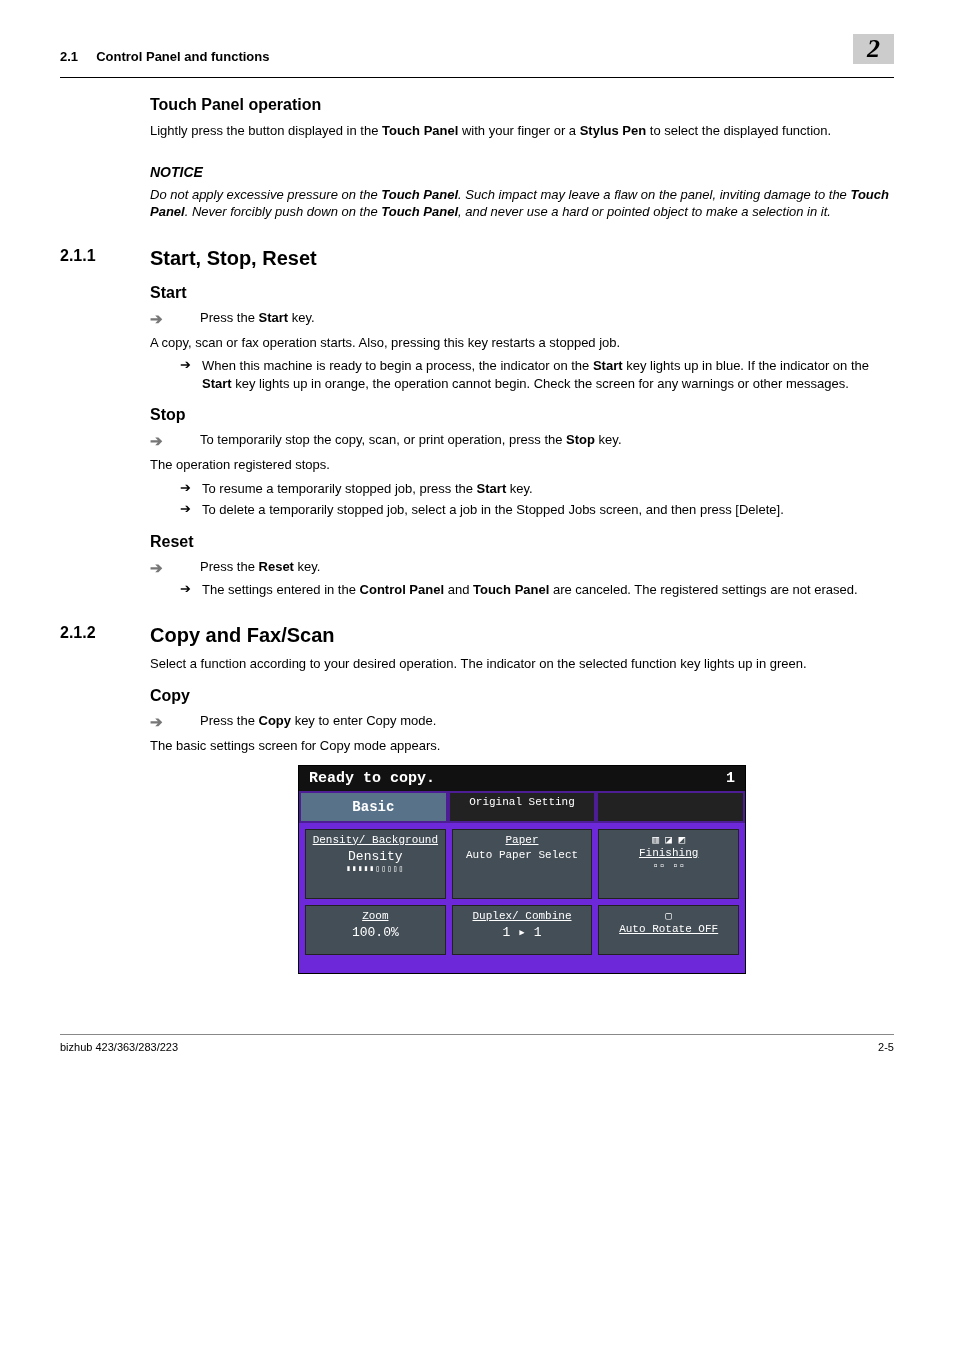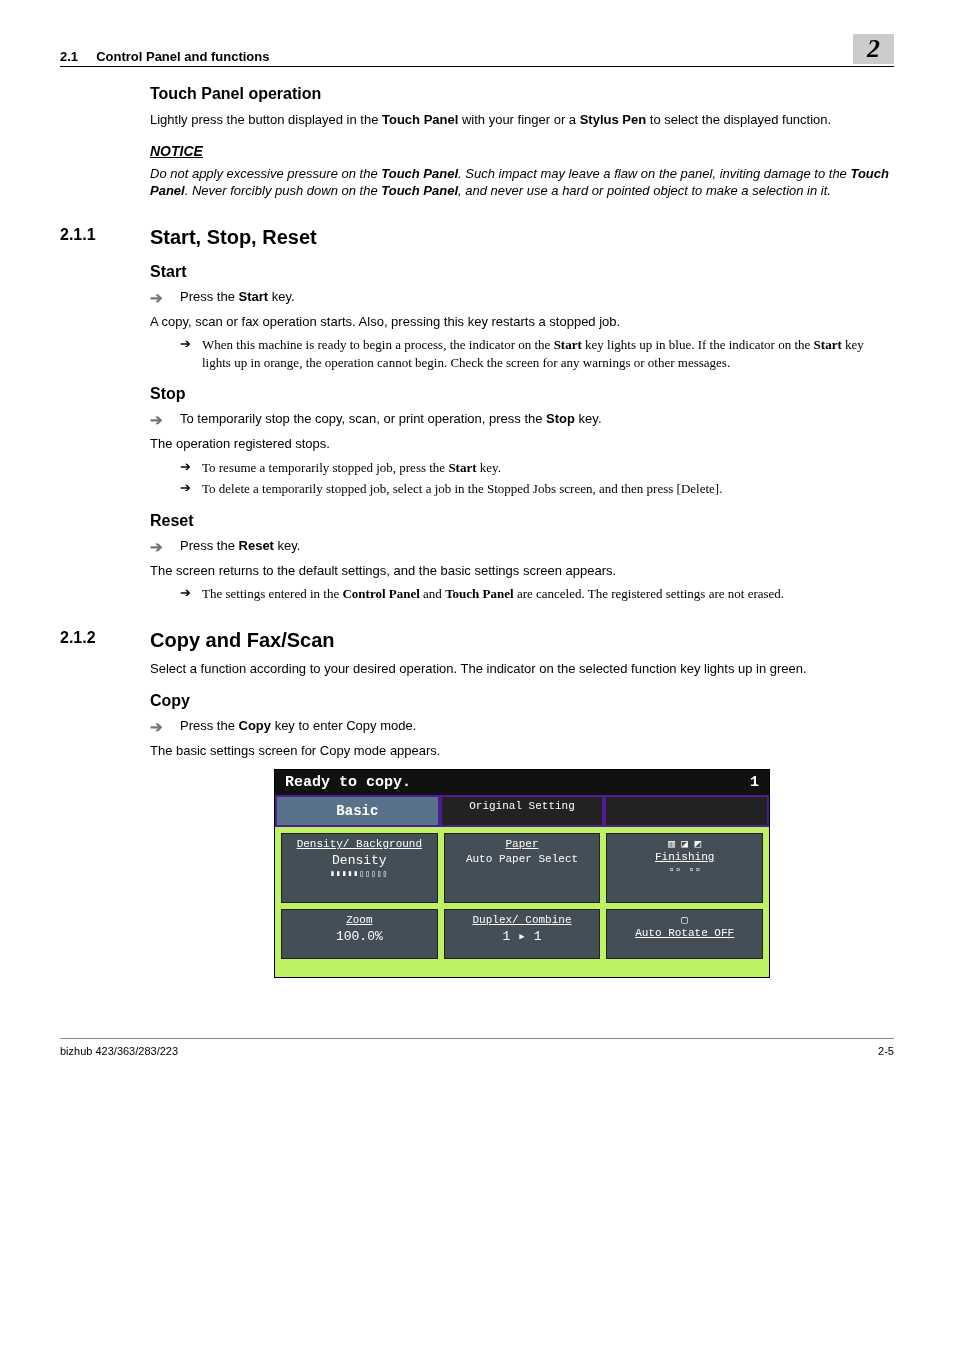"2.1 Control Panel and functions" .header { padding-bottom: 2px -> 13px }
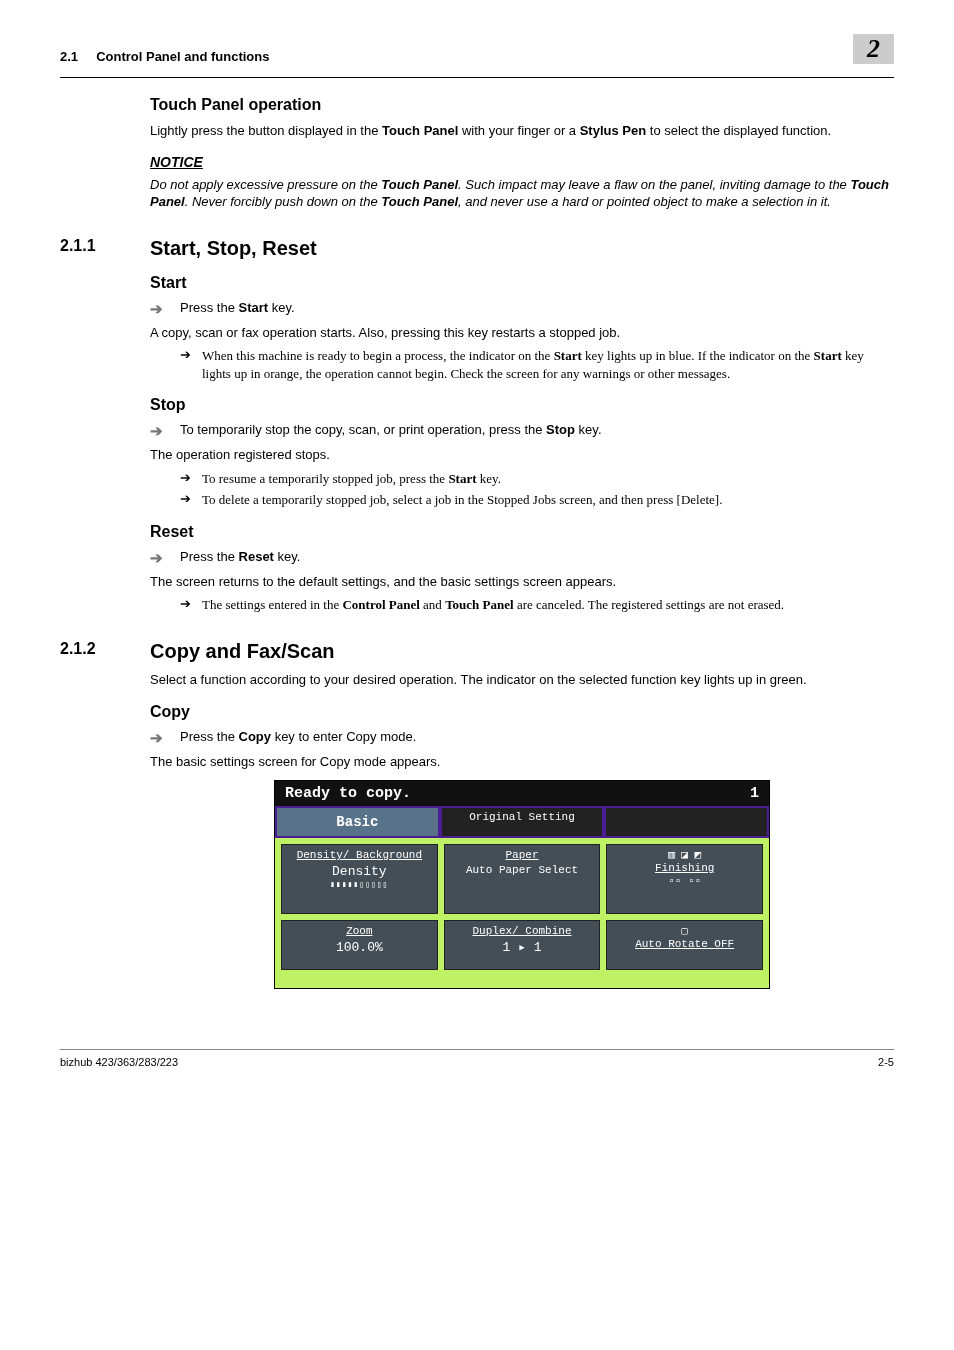"NOTICE" .notice-label { margin: 14px 0 2px 0 -> 24px 0 2px 0; text-decoration: underline -> none }
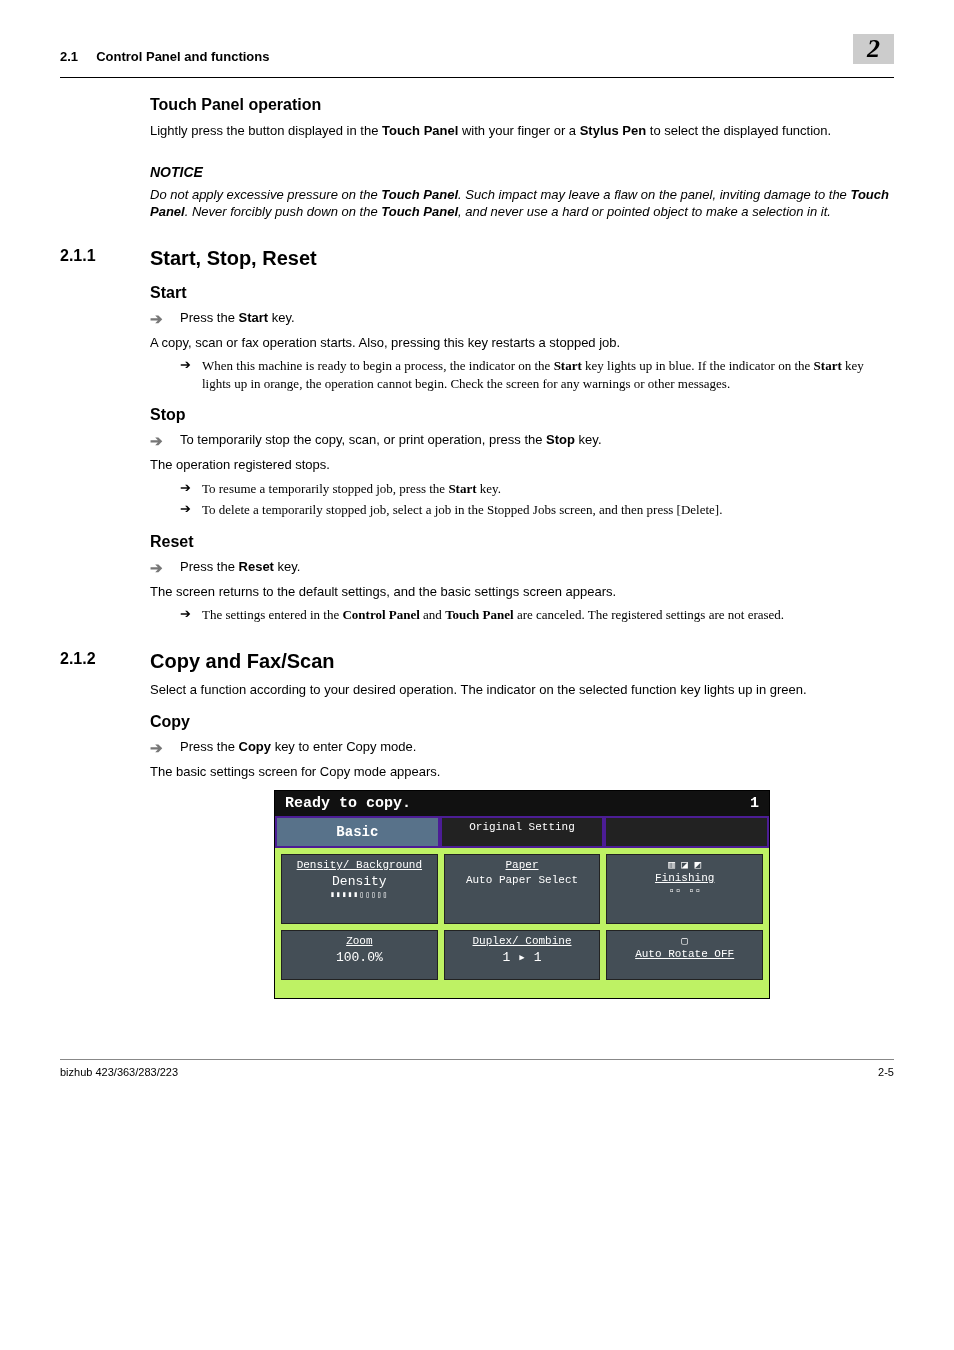"Press the Start key." .step-body { margin-left: none -> 20px }
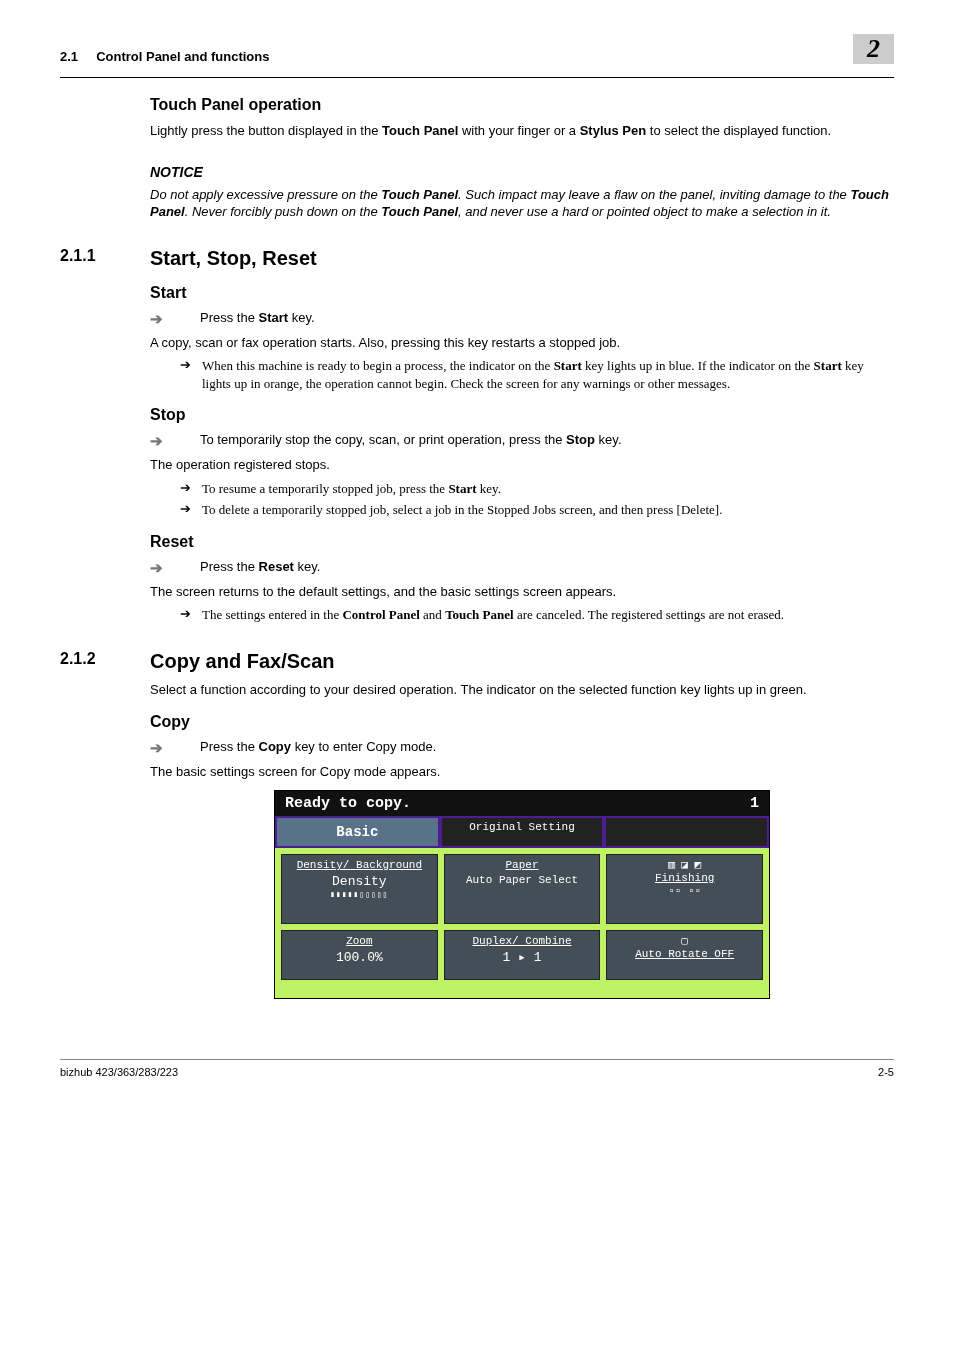"When this machine is ready" .bullet-body { font-family: Liberation Serif, serif -> none }
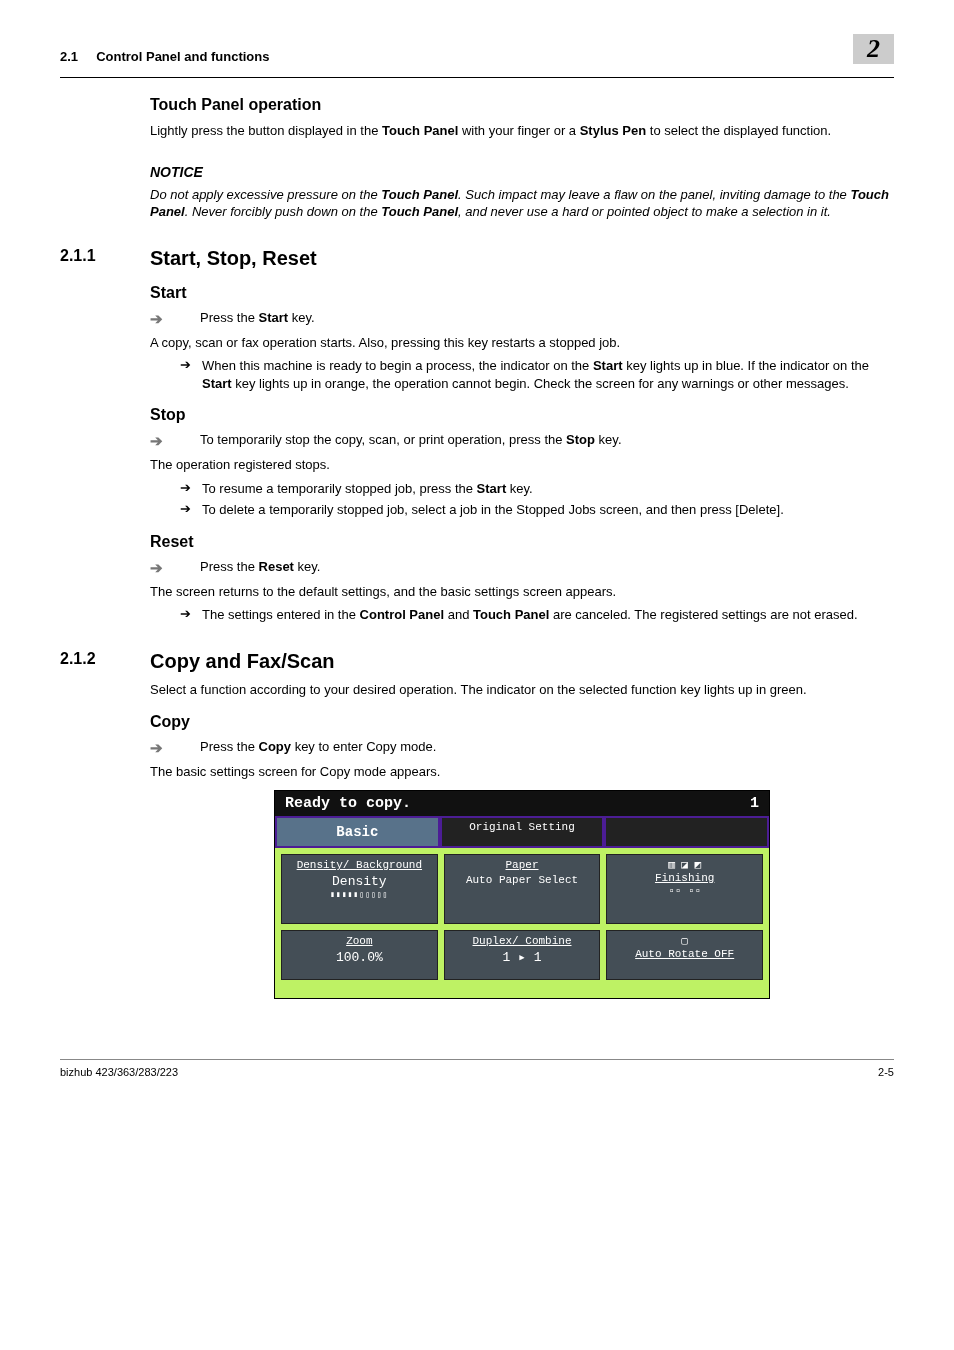"The screen returns to the" p.indent { html: <p>The screen returns to the default settings, and the basic settings screen appears.</p> -> none }
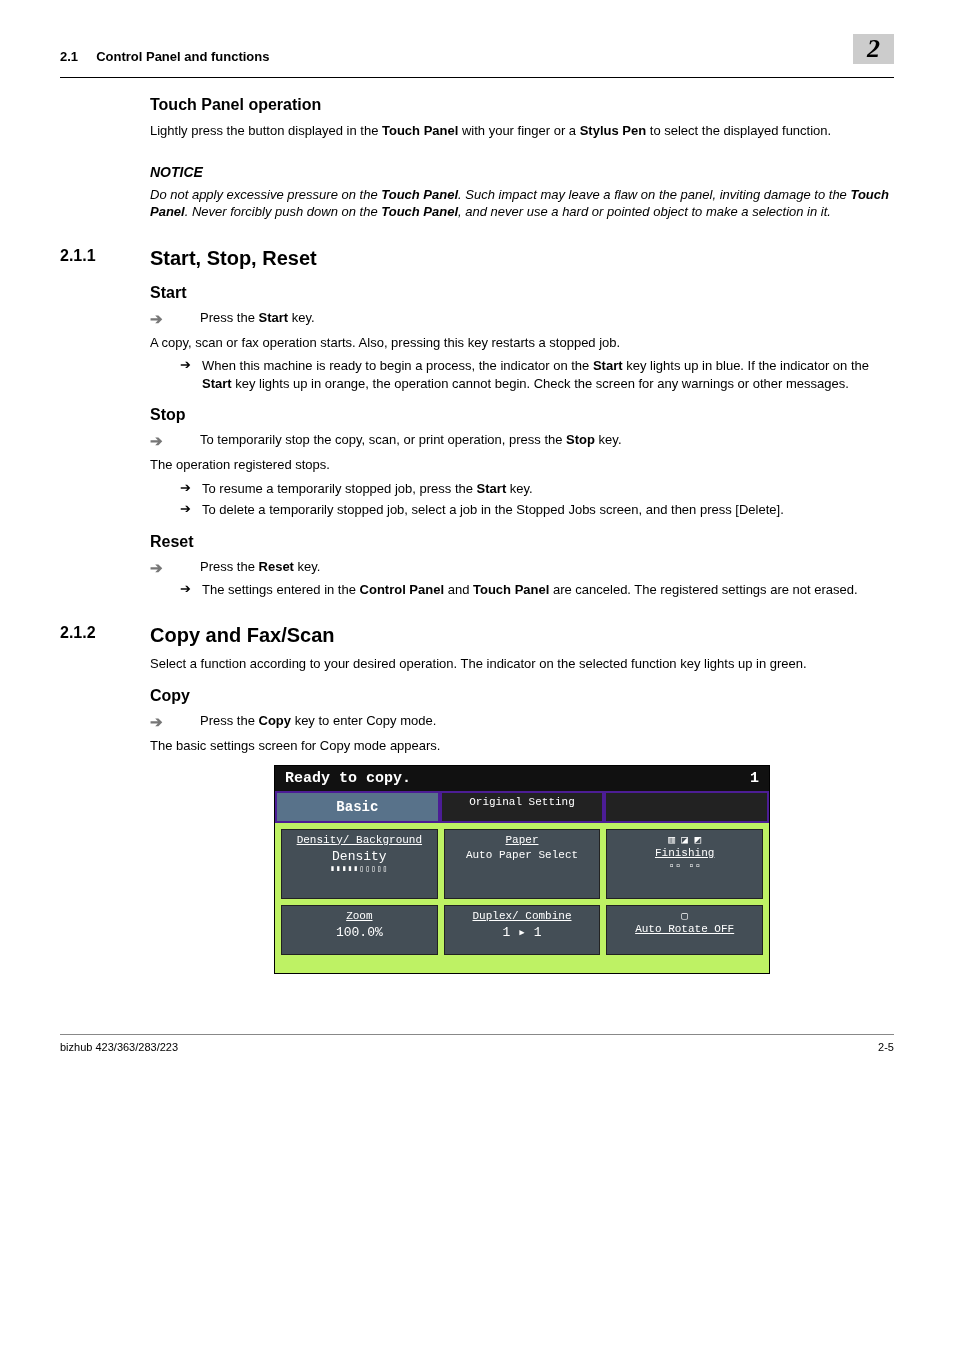"Ready to copy." .panel { background: #bef264 -> #6d28d9; width: 496px -> 448px }
